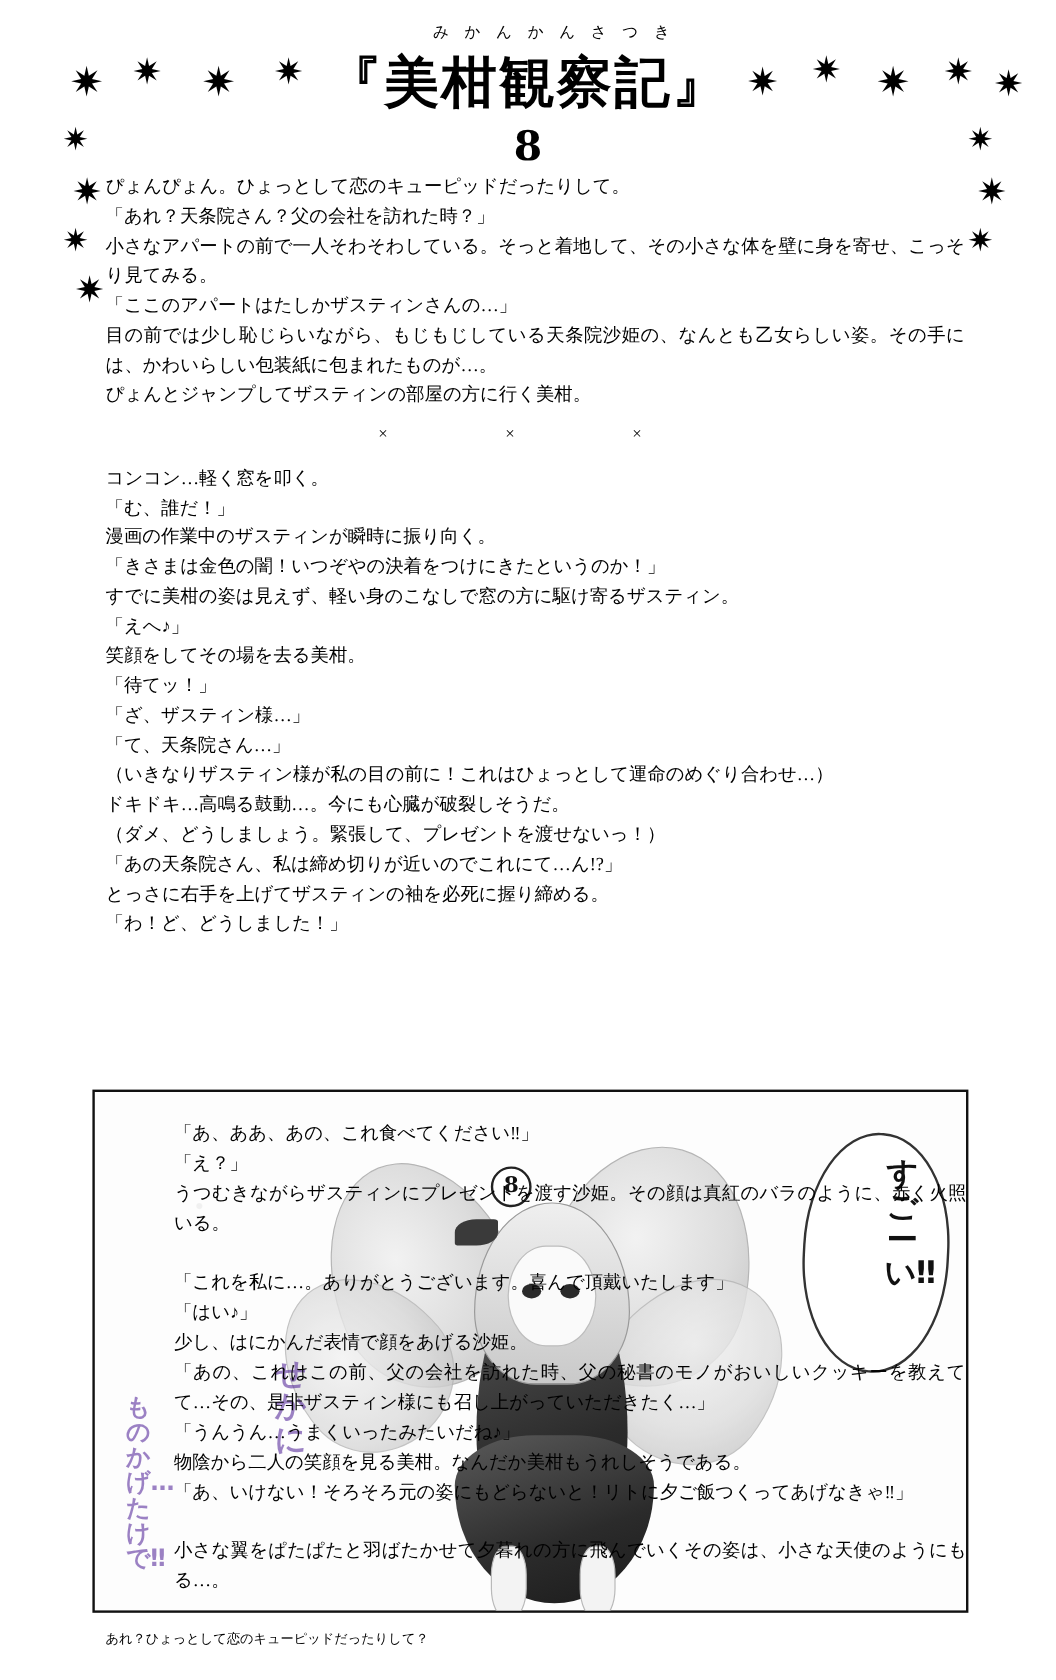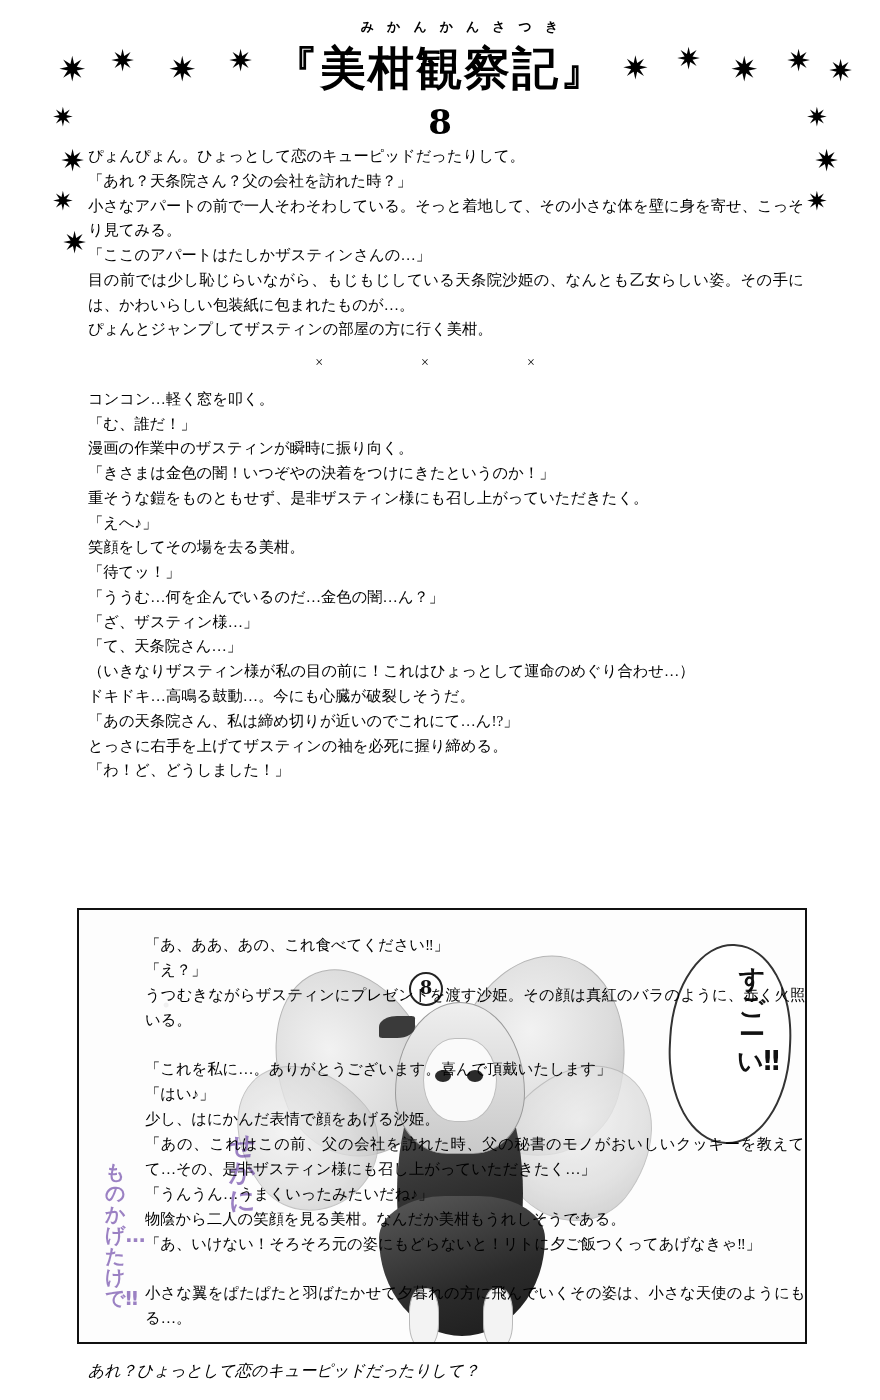"みかんかんさつき" .title-ruby { font-weight: bold -> normal }
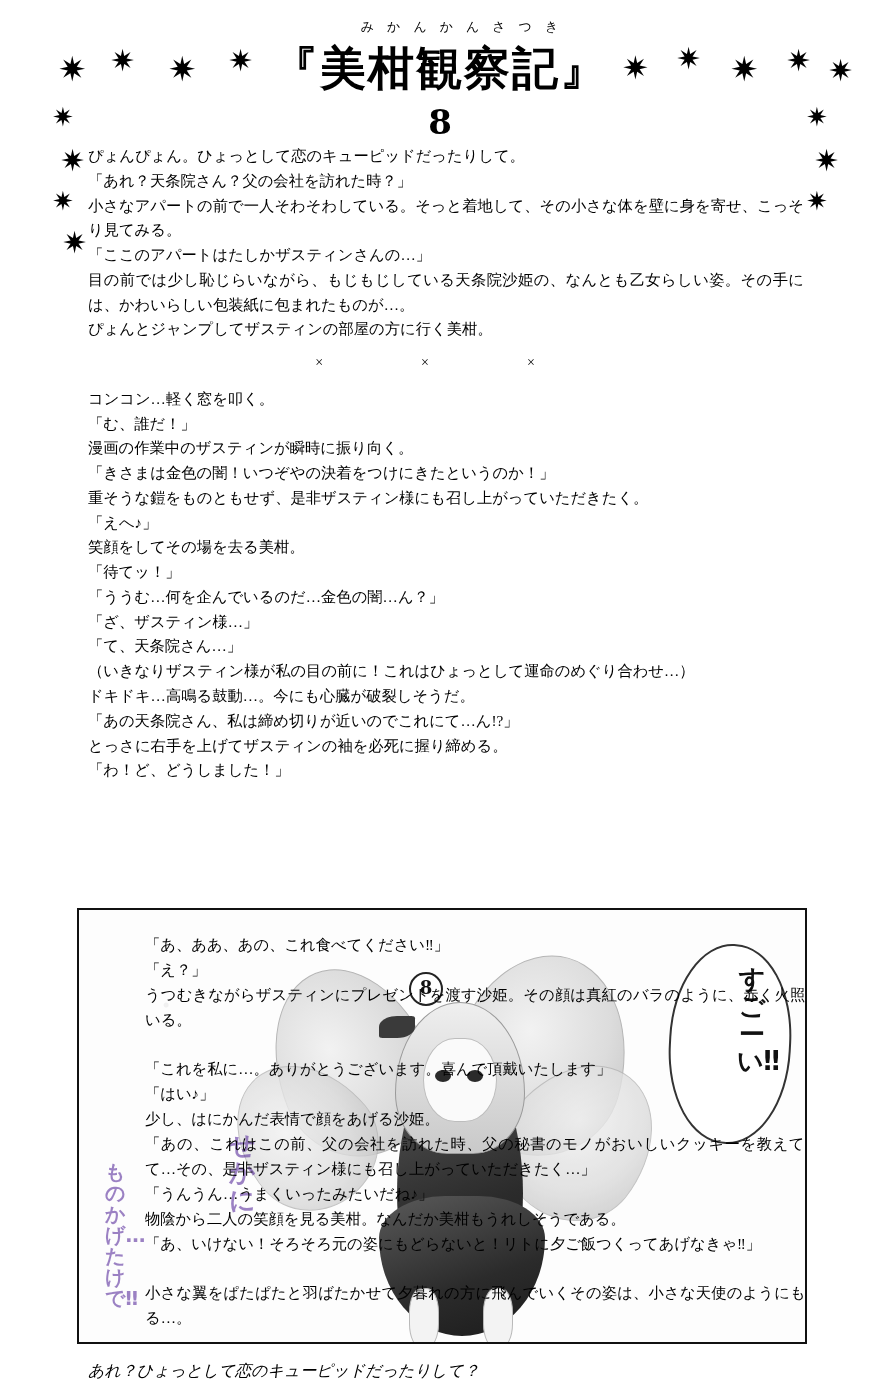"重そうな鎧をものともせず、是非ザスティン様にも召し上がっていただきたく。" p { text: 重そうな鎧をものともせず、是非ザスティン様にも召し上がっていただきたく -> すでに美柑の姿は見えず、軽い身のこなしで窓の方に駆け寄るザスティン }
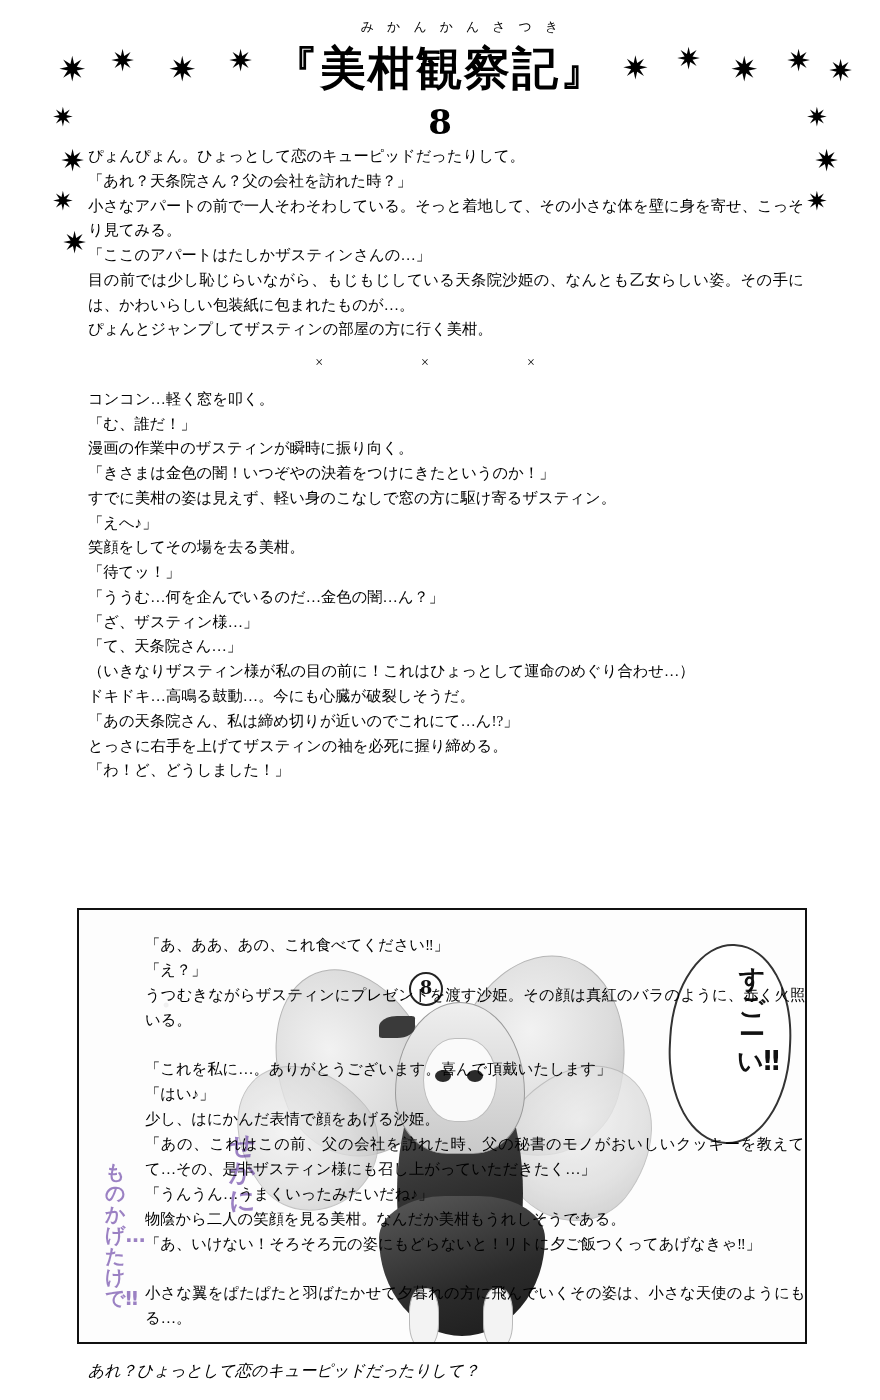"「ううむ…何を企んでいるのだ…金色の闇…ん？」" p { html: <p>「ううむ…何を企んでいるのだ…金色の闇…ん？」</p> -> none }
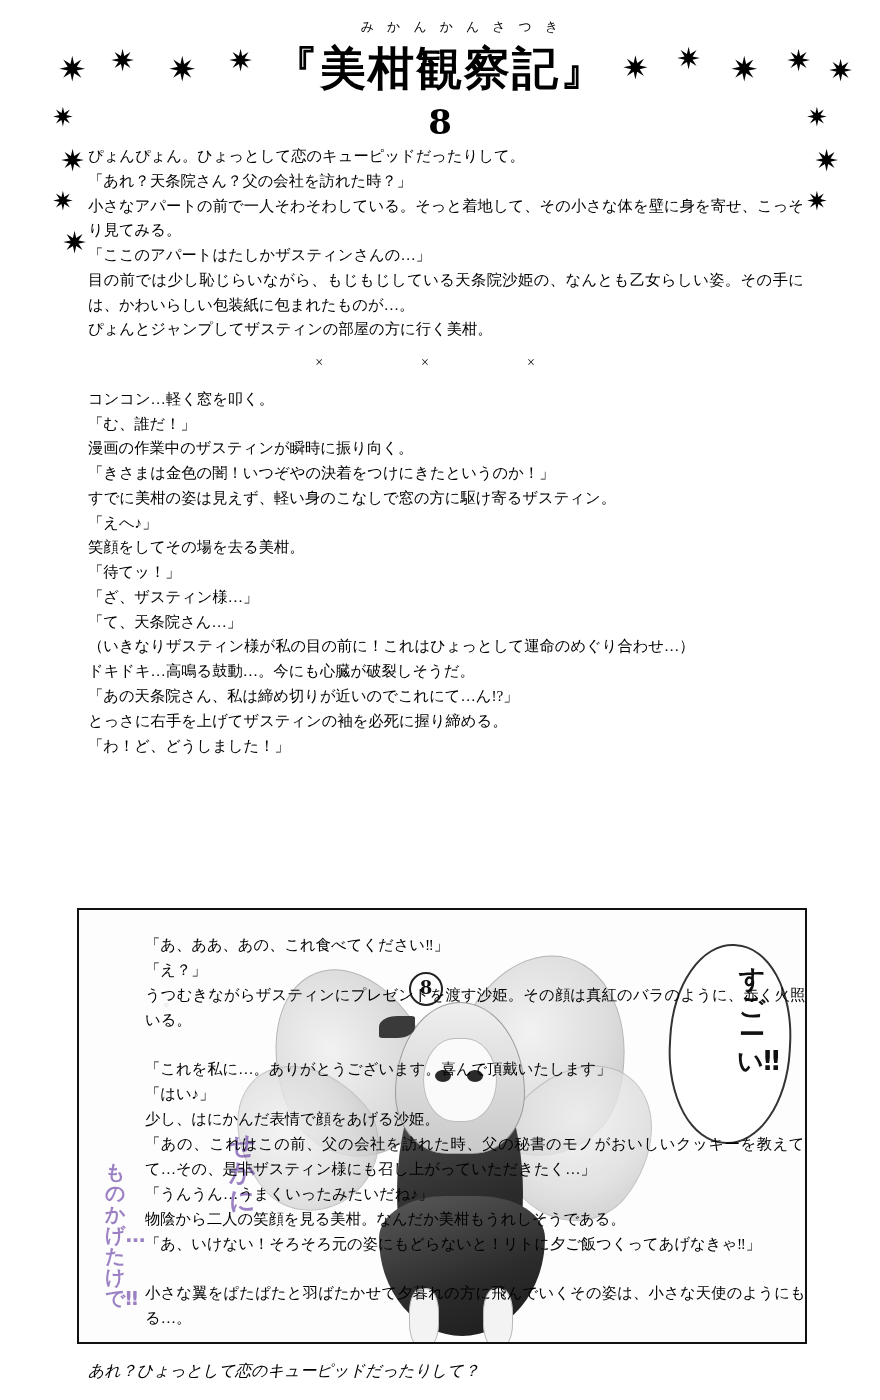"（ダメ、どうしましょう。緊張して、プレゼントを渡せないっ！）" p { html: none -> <p>（ダメ、どうしましょう。緊張して、プレゼントを渡せないっ！）</p> }
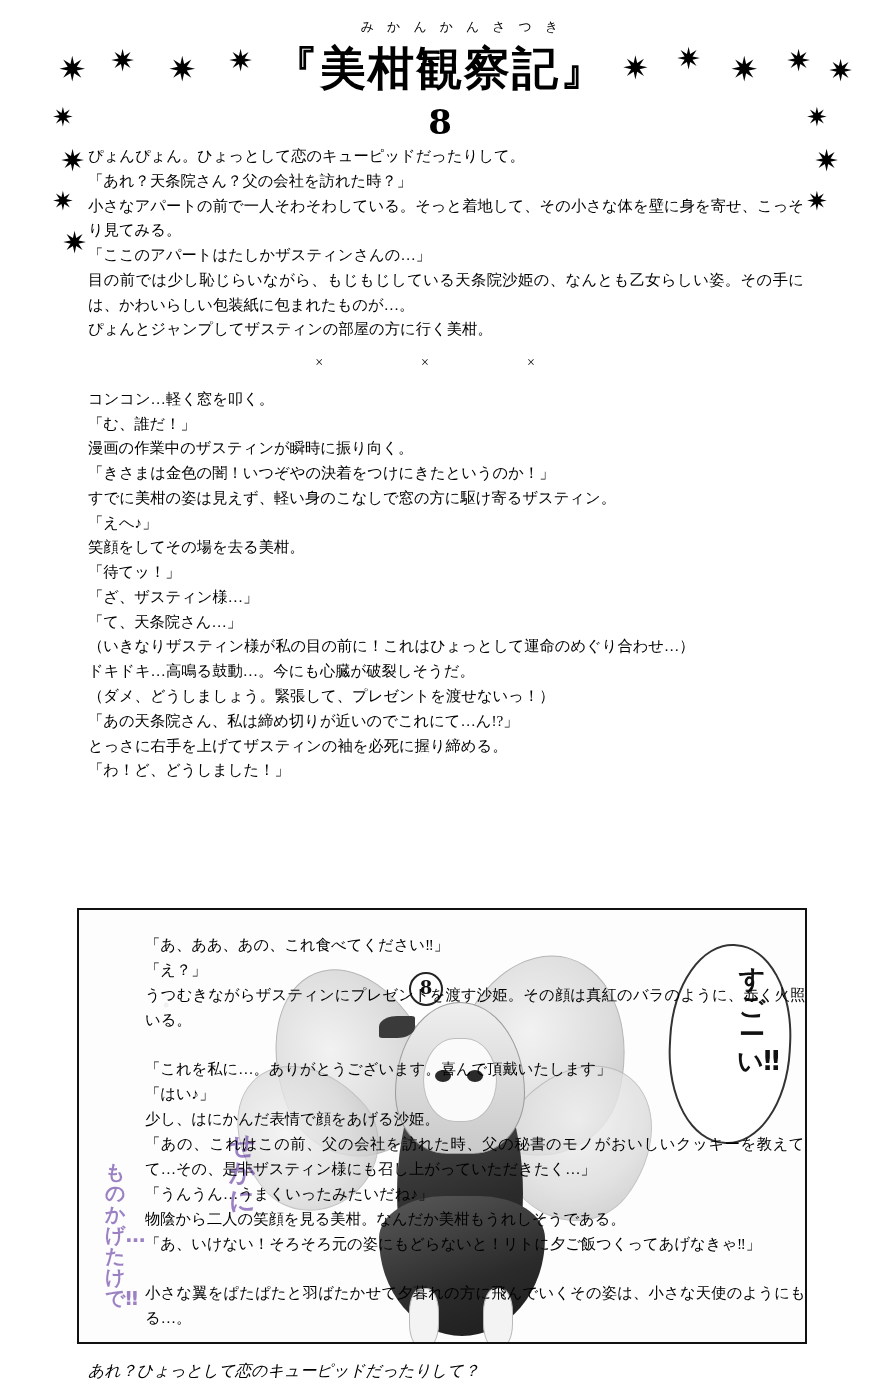"あれ？ひょっとして恋のキューピッドだったりして？" .footer-text { font-size: 16px -> 11px; font-style: italic -> none }
